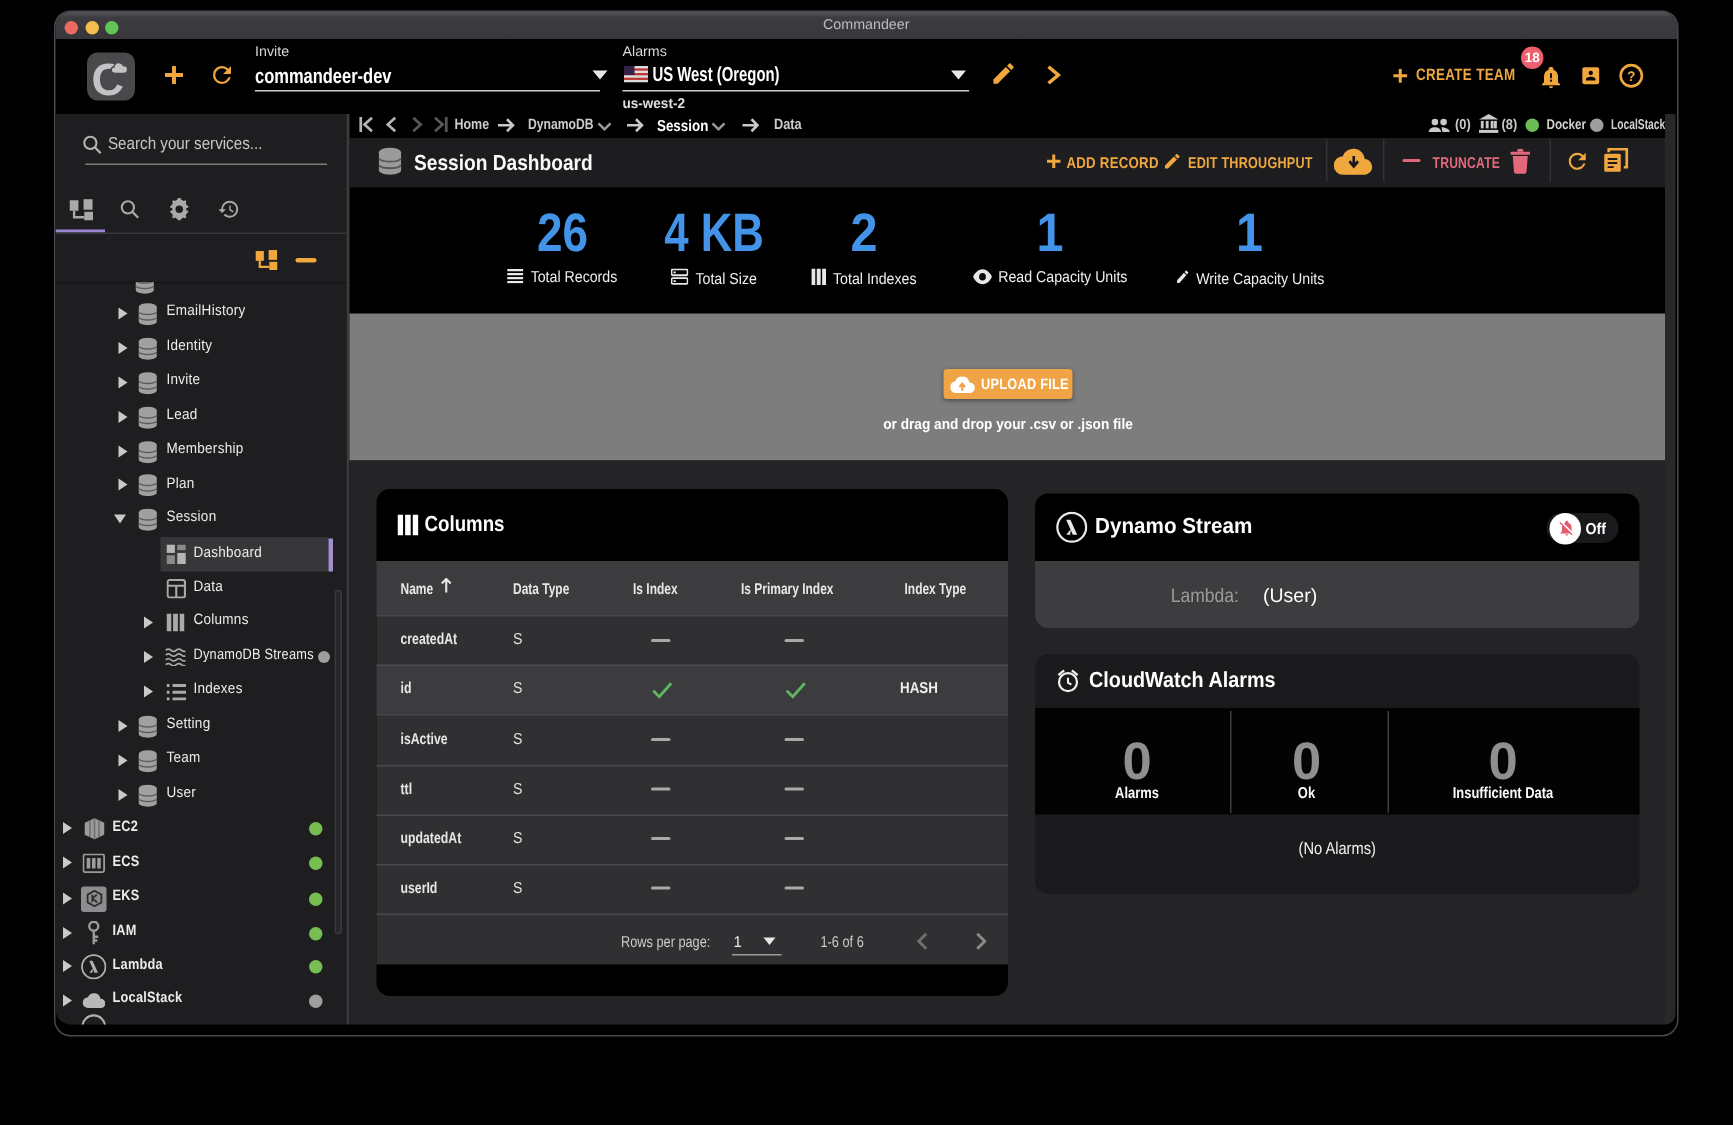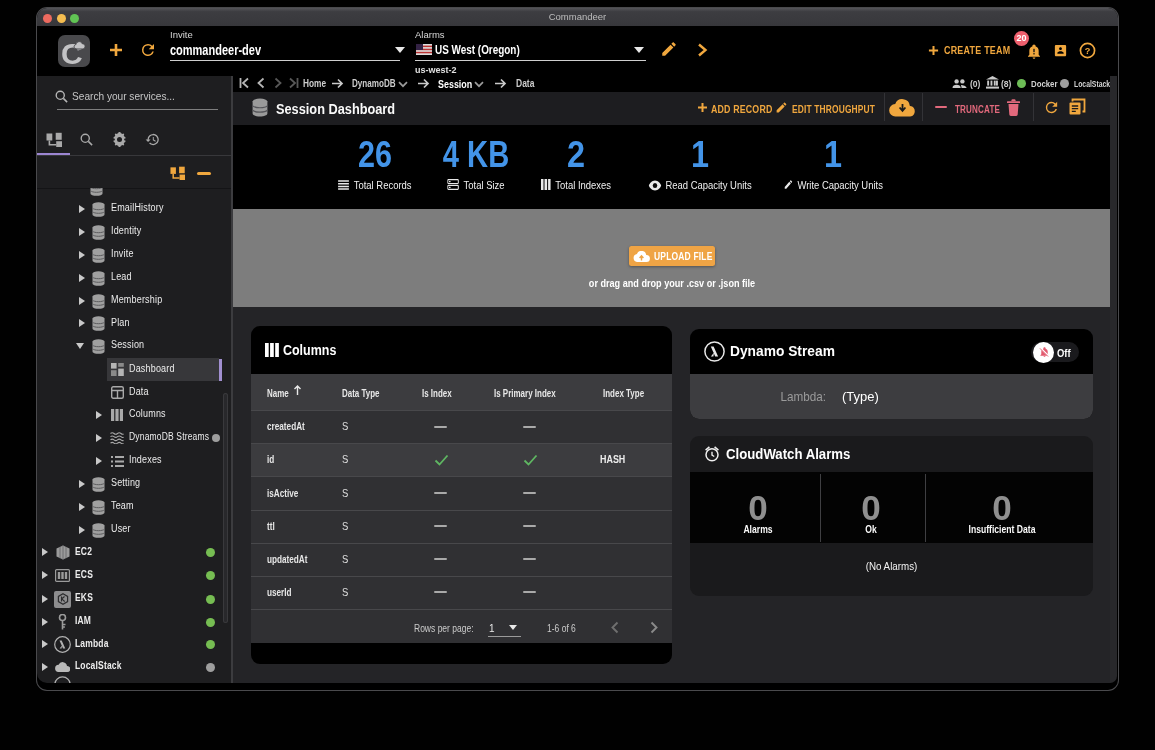"20" div.a { text: 20 -> 18 }
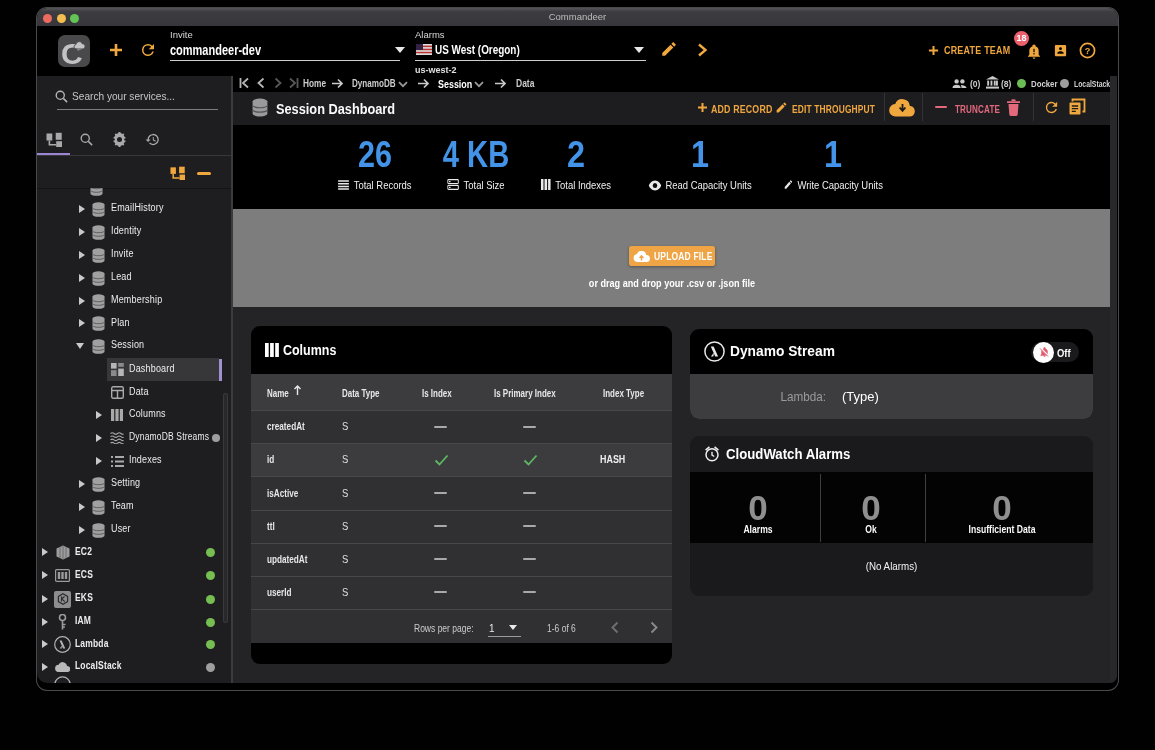"(Type)" div.a { text: Type -> User }
